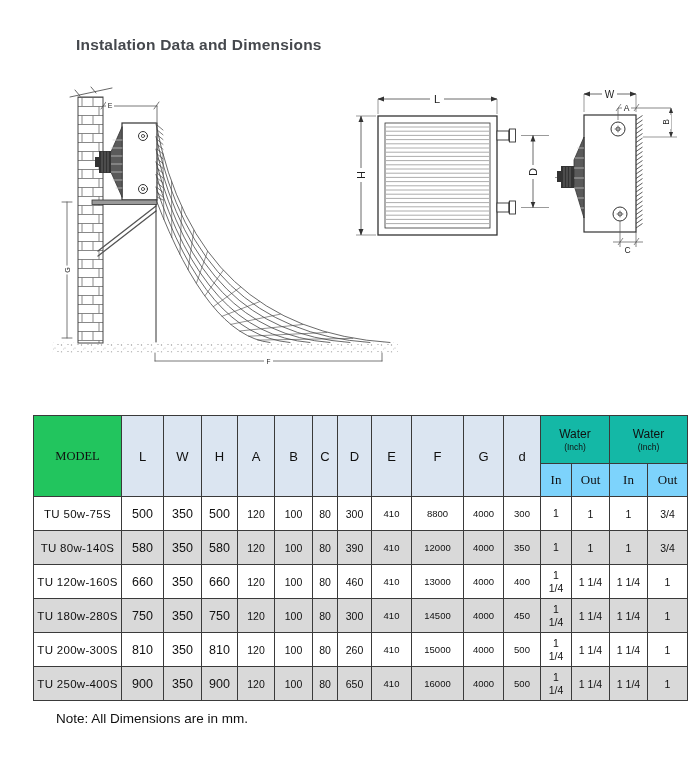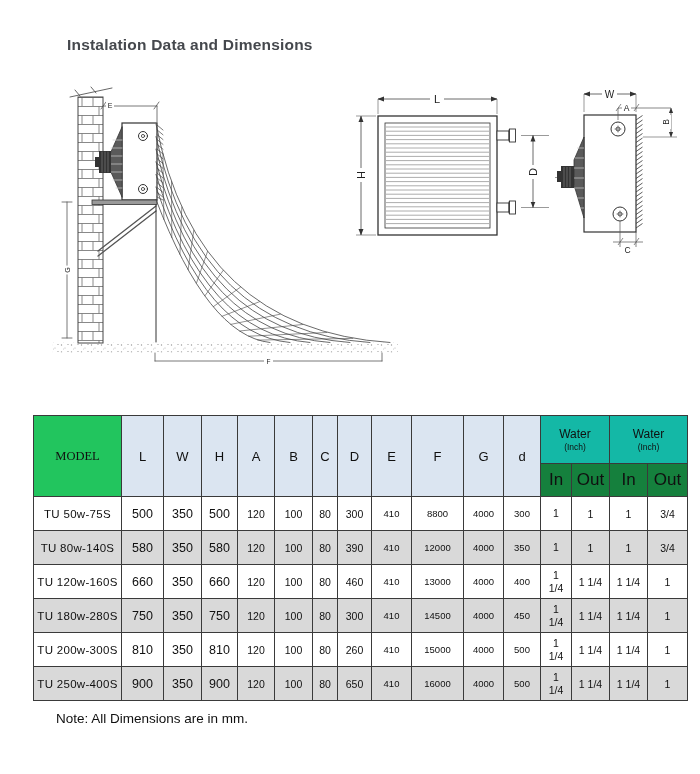"Instalation Data and Dimensions" .title { left: 67px -> 76px }
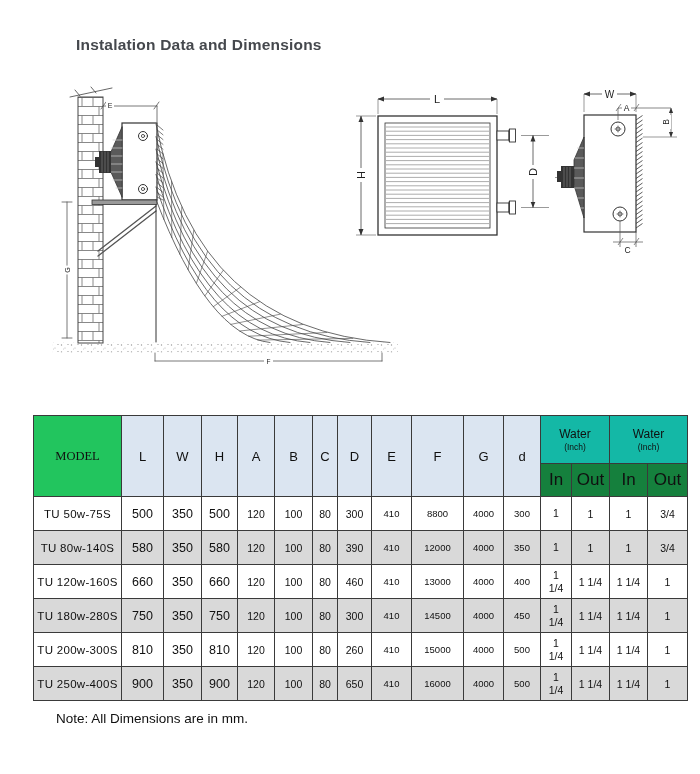"In" .h-sub { background: #15803d -> #7dd3fc; font-family: none -> Liberation Serif, serif; font-size: 17px -> 13px }
